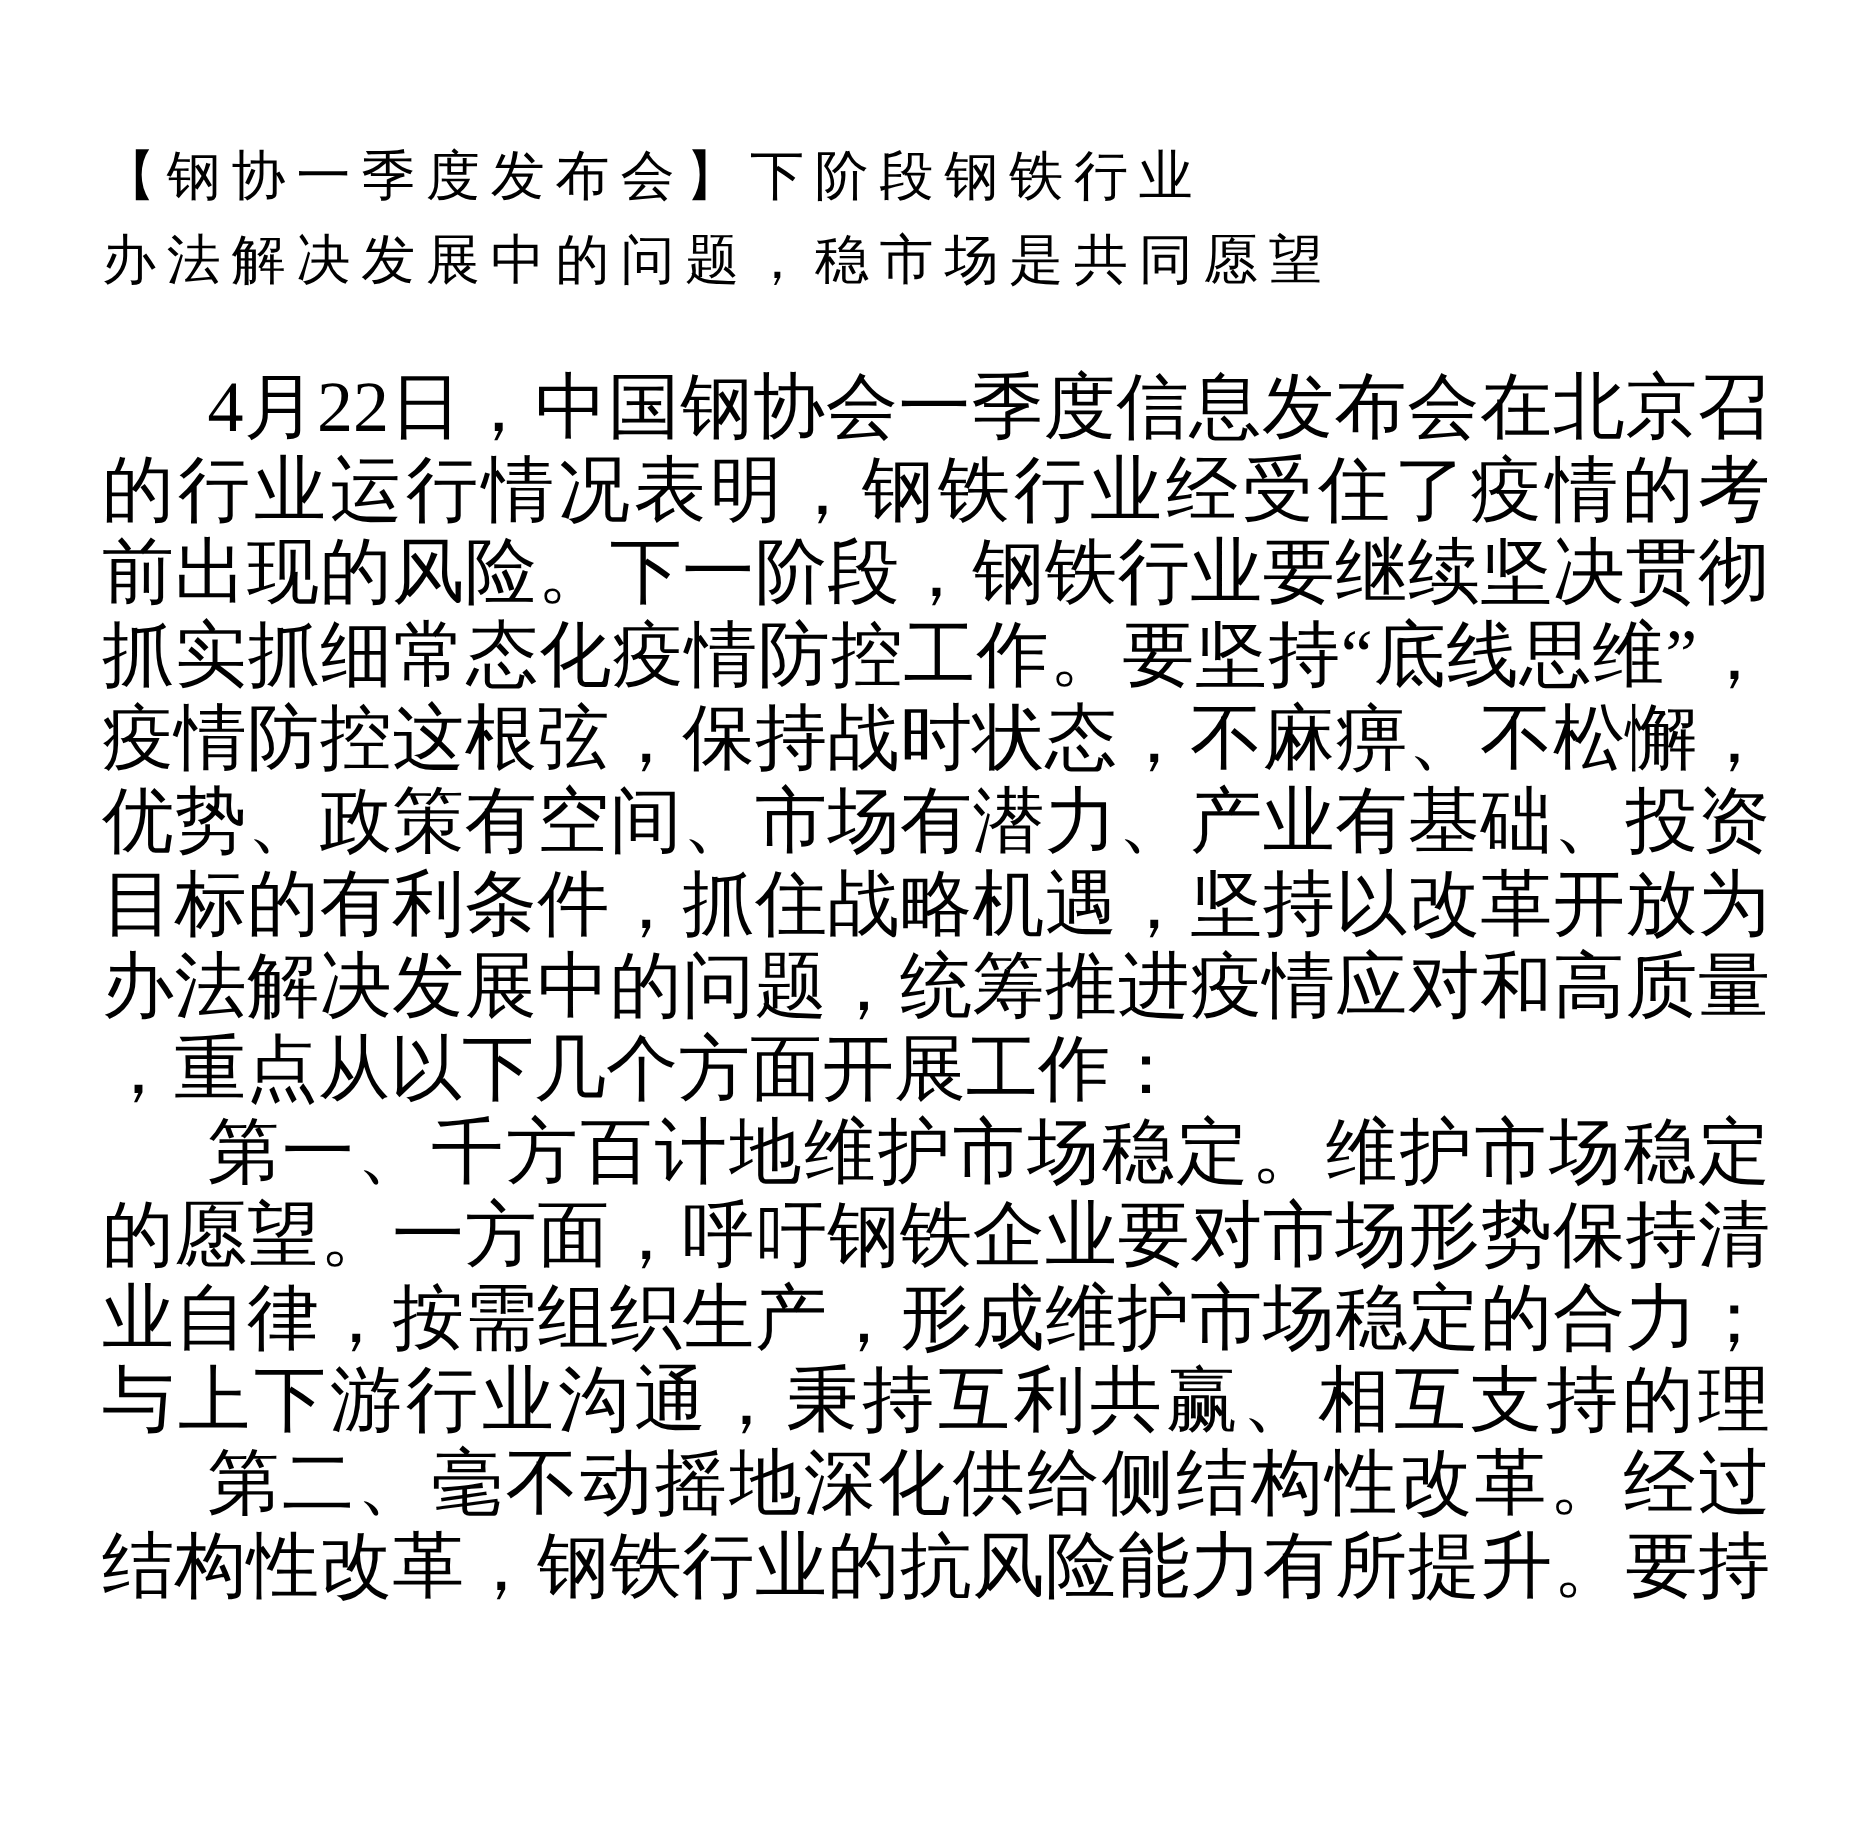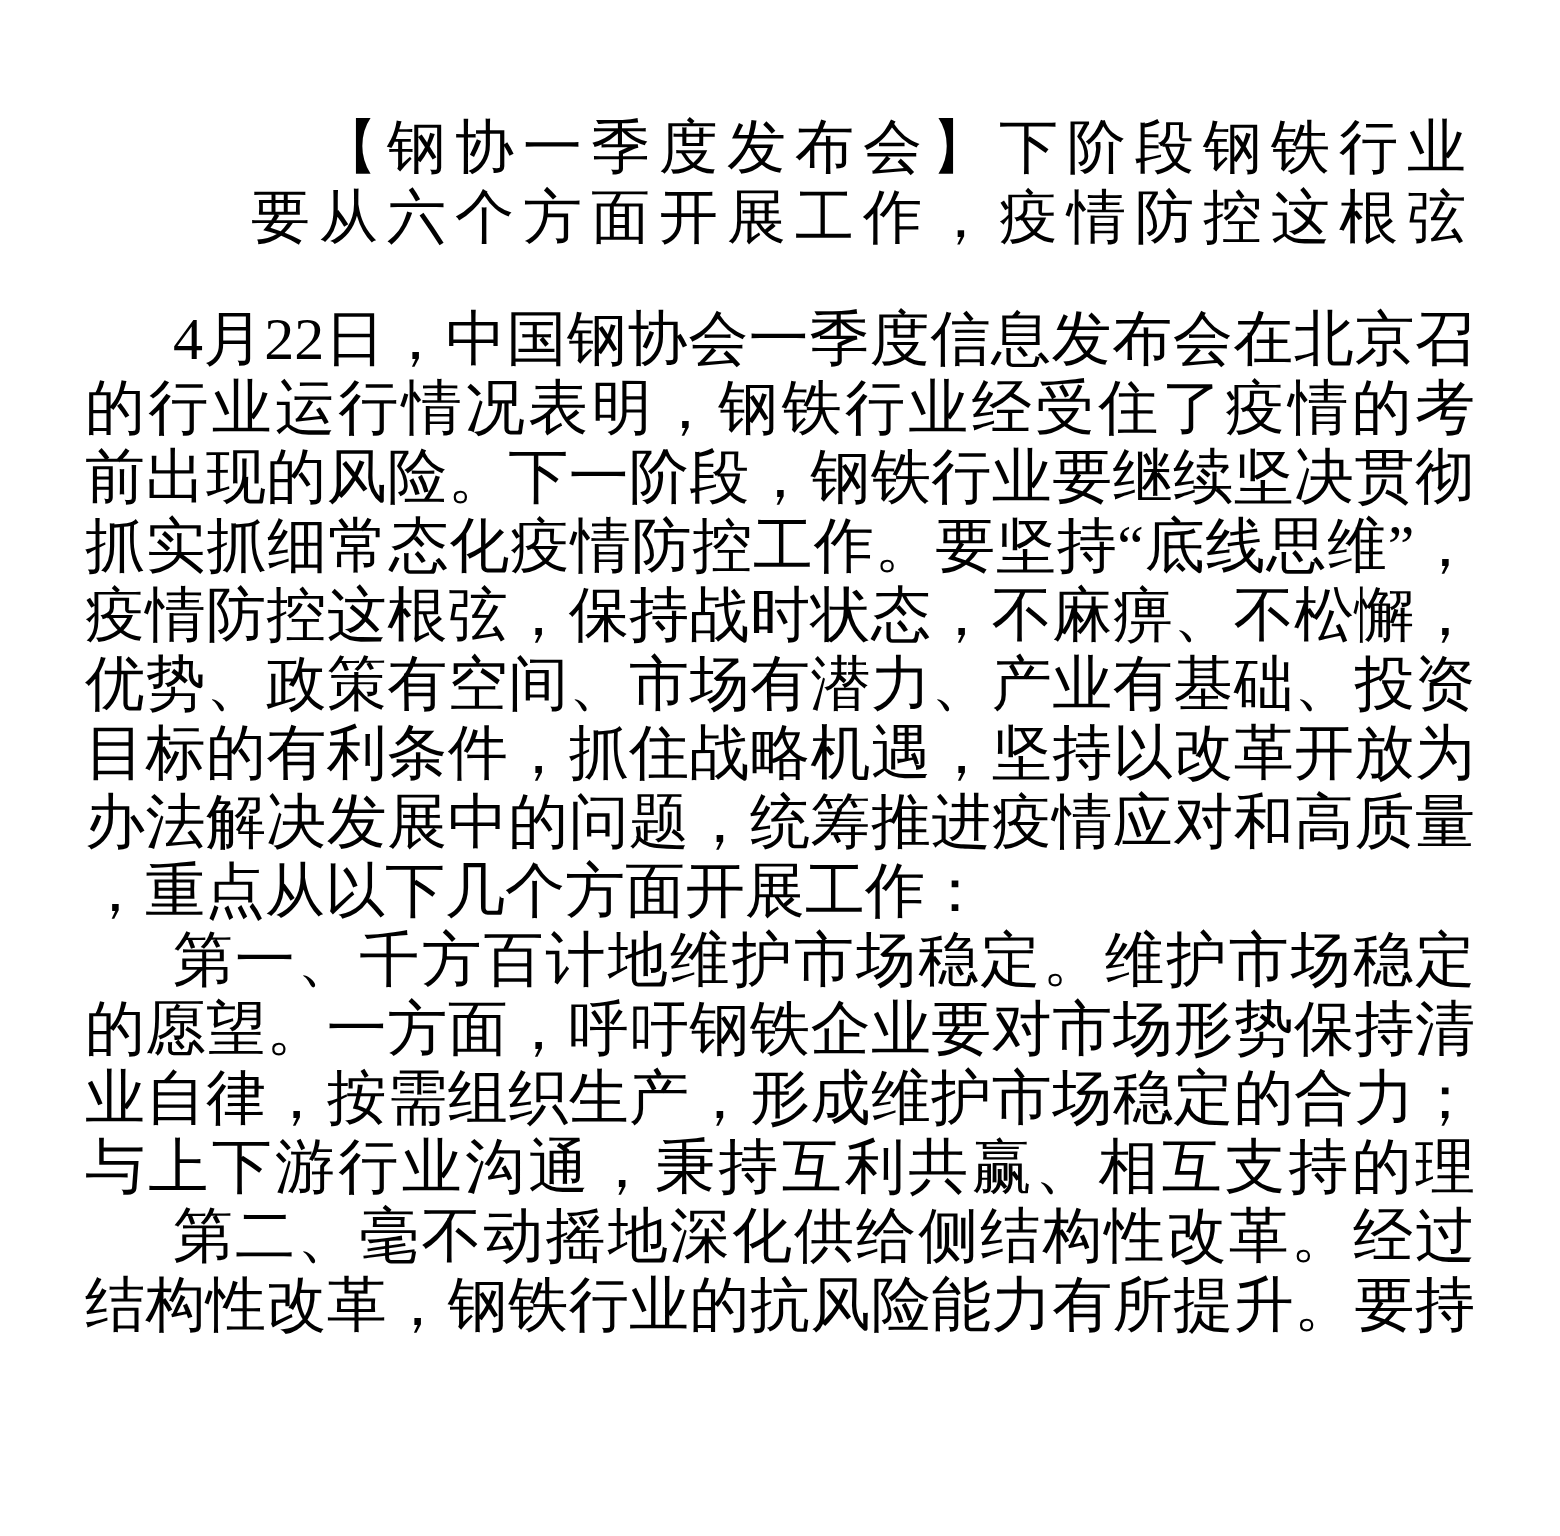"【钢协一季度发布会】下阶段钢铁行业" .doc-title { font-size: 59px -> 45px; text-align: right -> left }
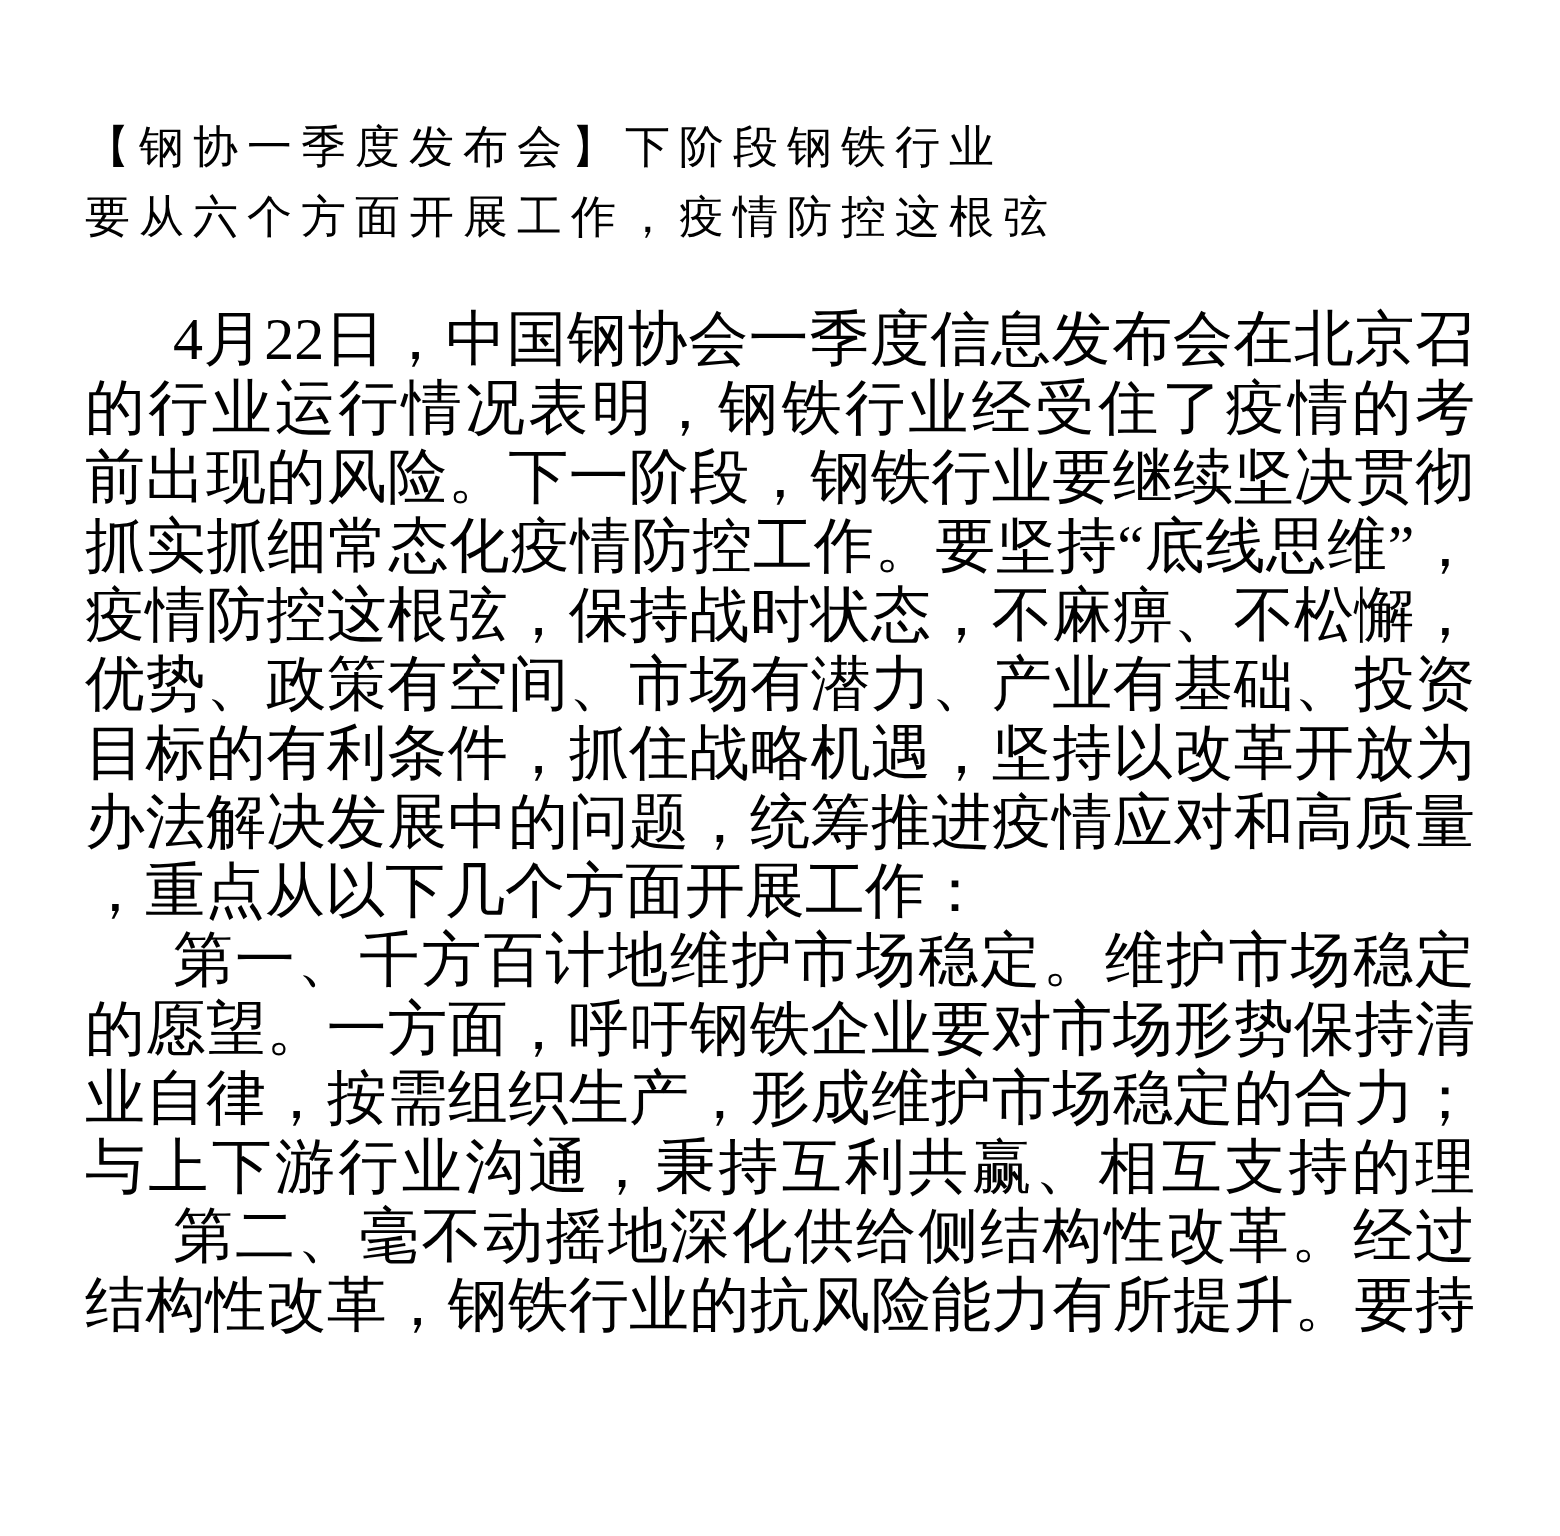"要从六个方面开展工作，疫情防控这根弦" div.title-line { text: 要从六个方面开展工作，疫情防控这根弦 -> 办法解决发展中的问题，稳市场是共同愿望 }
